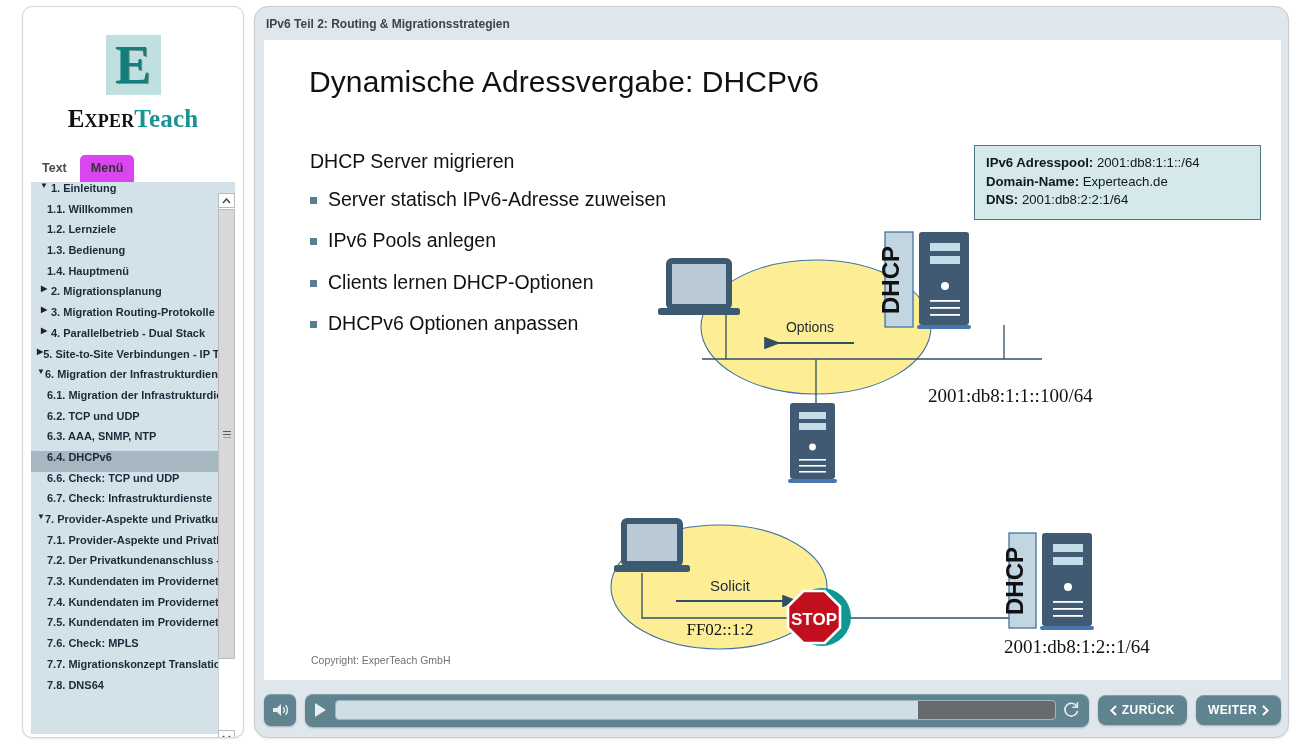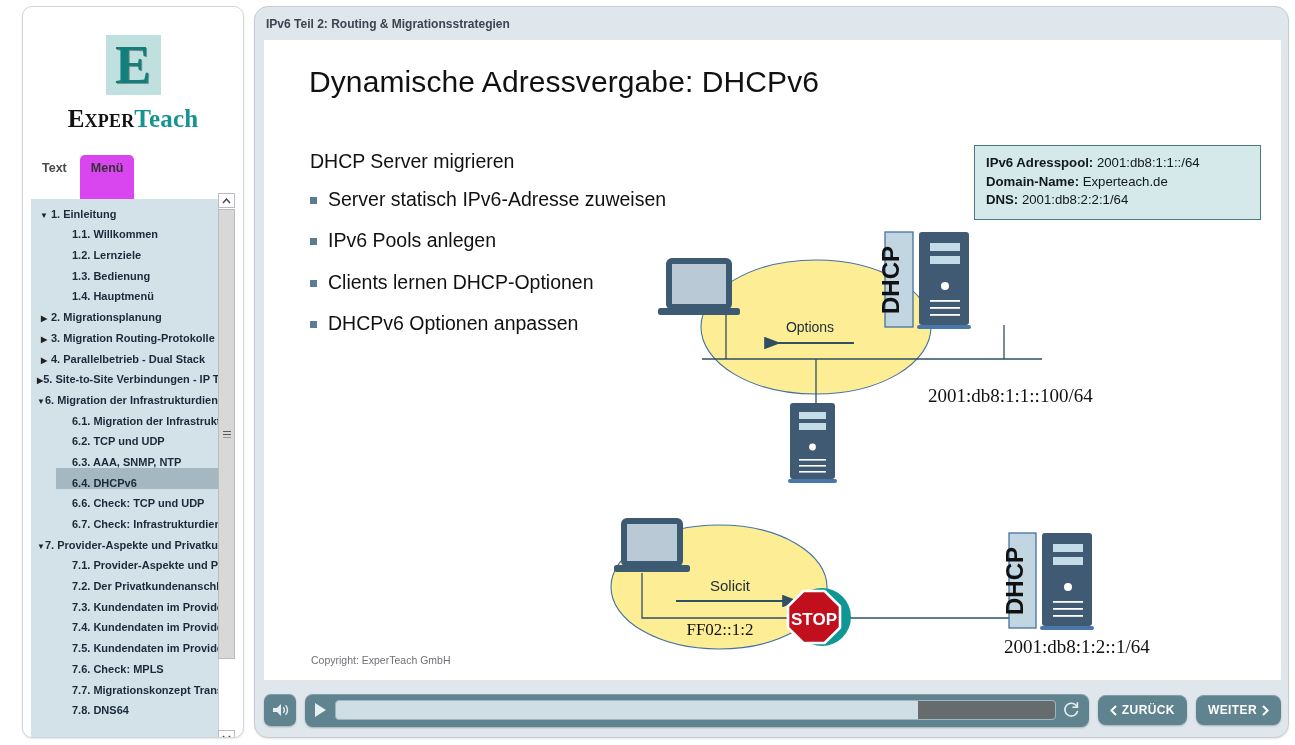"Text" .tab { padding: 6px 11px 24px 11px -> 6px 11px 7px 11px }
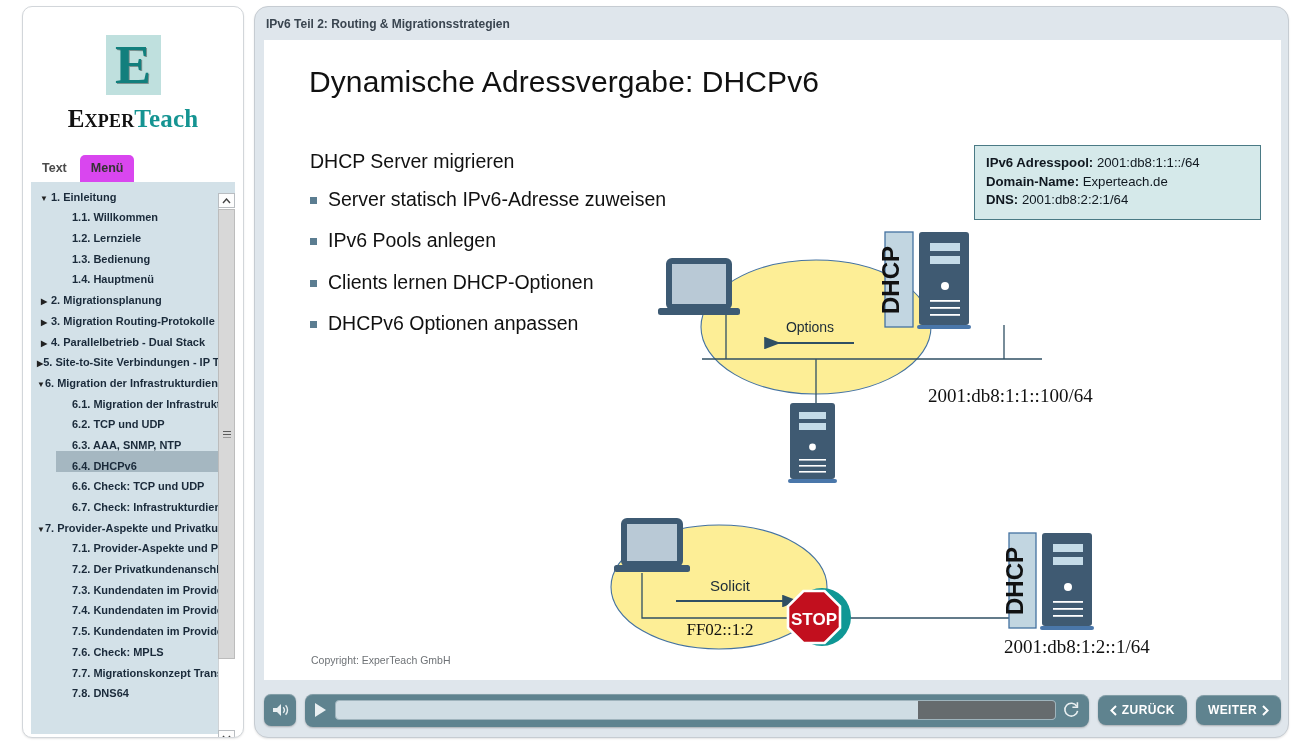"1. Einleitung" .mi { align-items: flex-end -> flex-start }
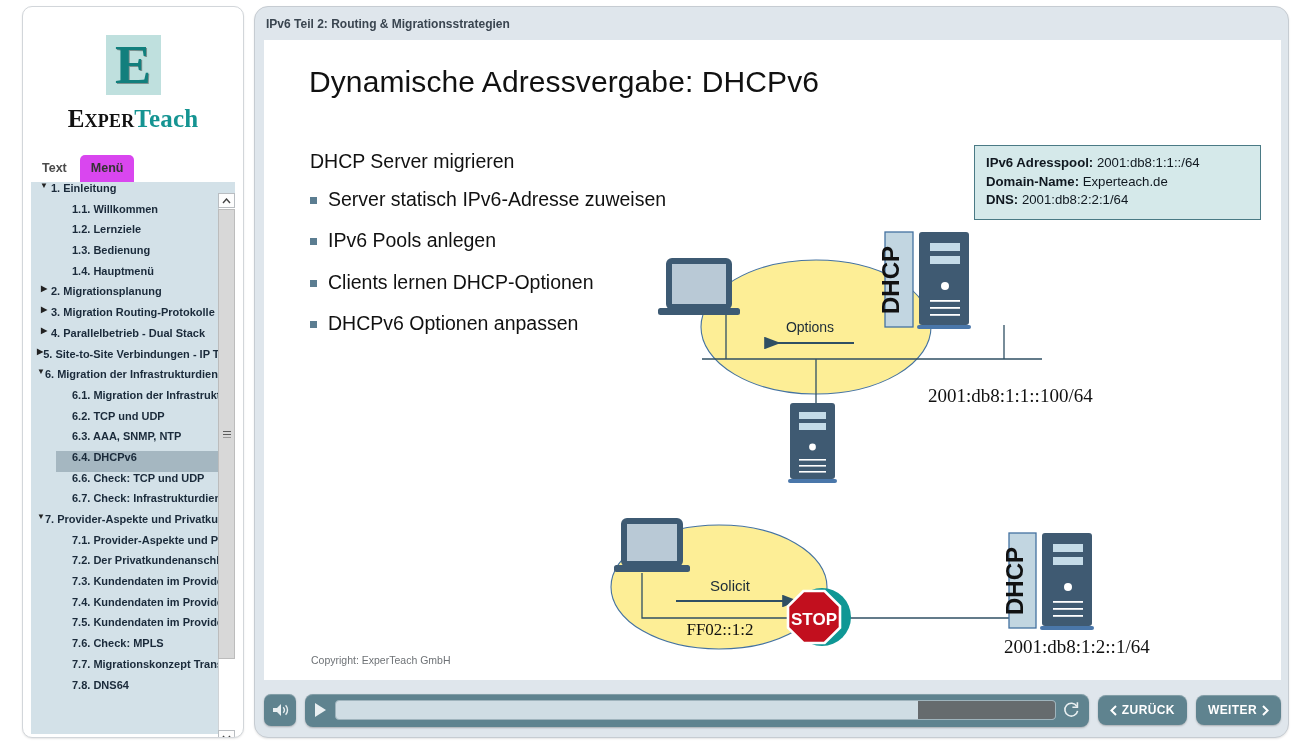"1.1. Willkommen" .mi.lvl2 { margin-left: 25px -> none }
